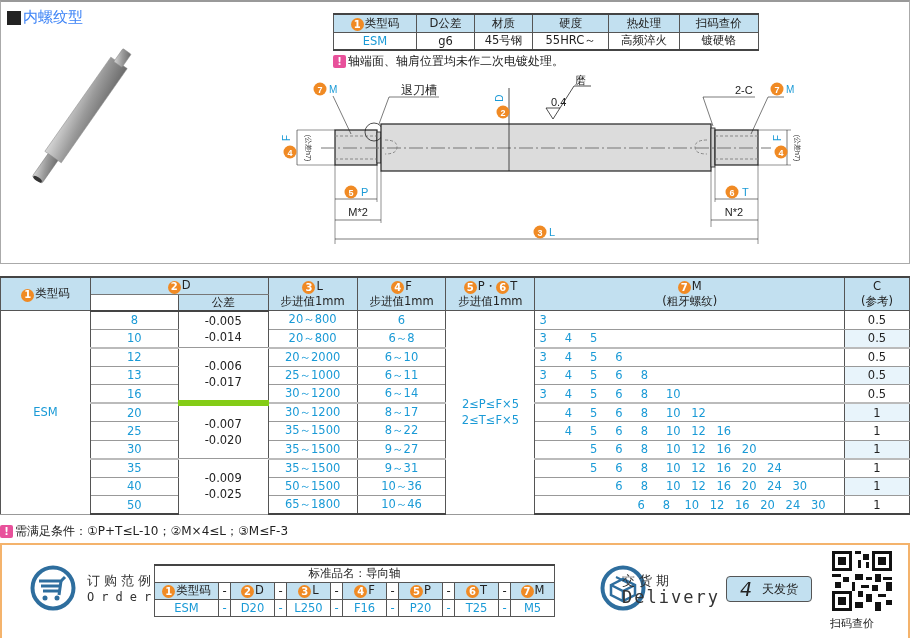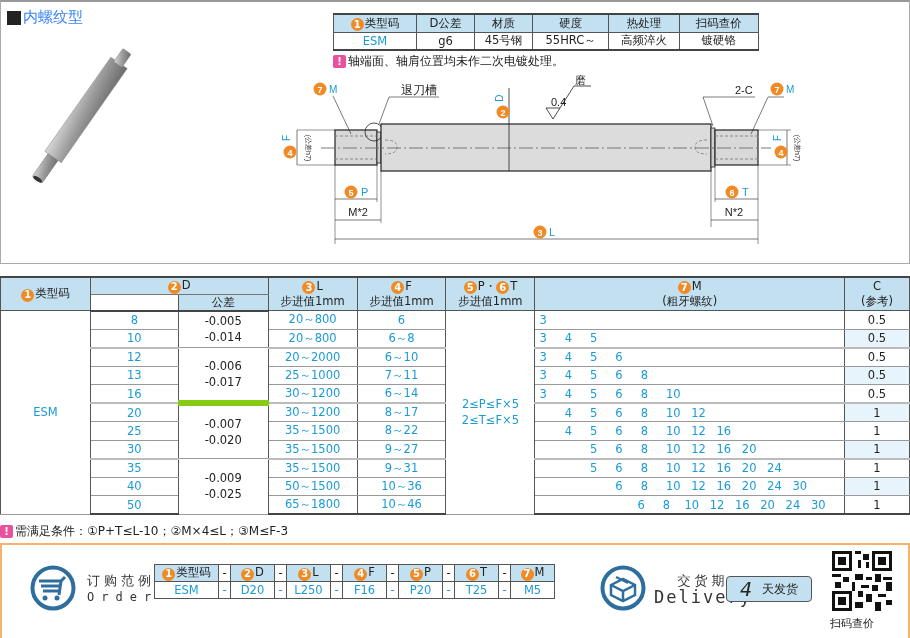"7～11" td.blue { text: 7 -> 6 }
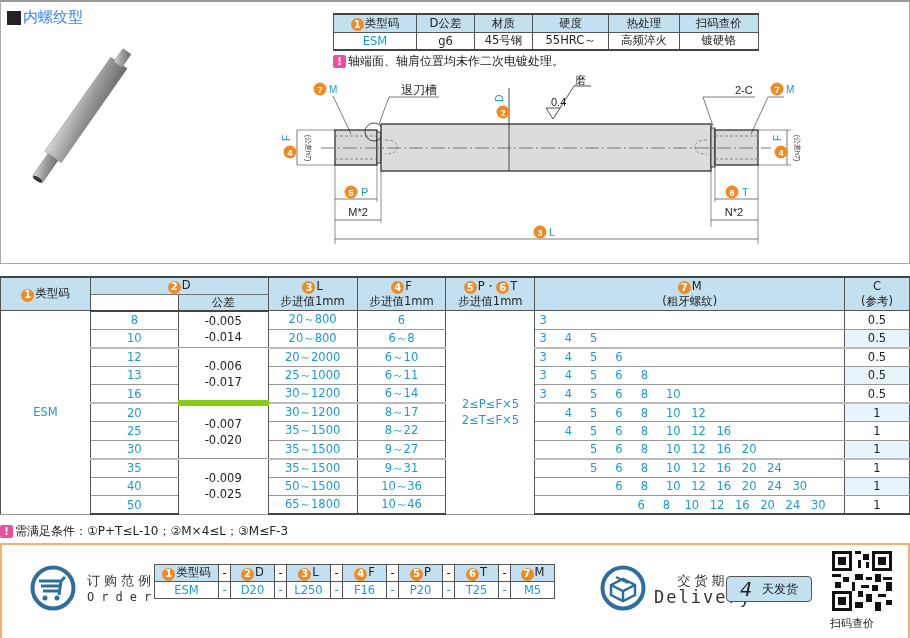"标准品名：导向轴" tr.hd { html: none -> <tr> <td>标准品名：导向轴</td> </tr> }
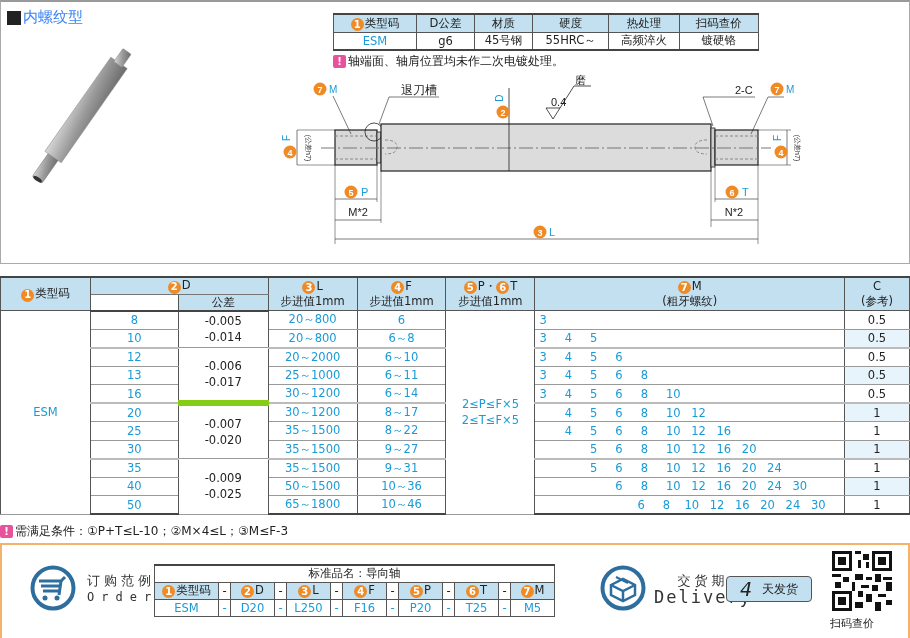"交货期" .delivery-label { left: 652px -> 620px; text-align: center -> none }
